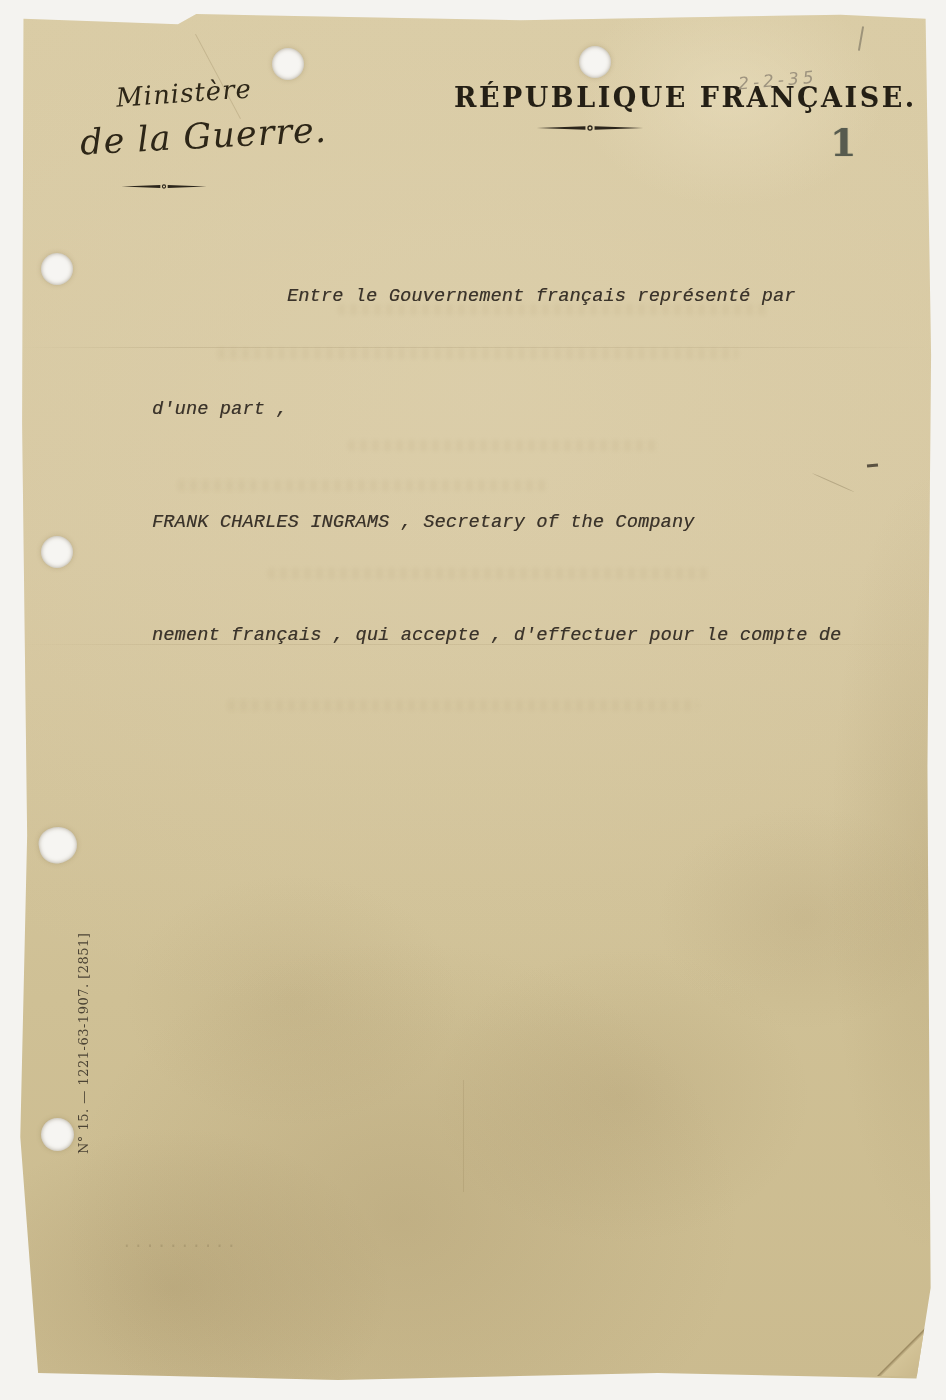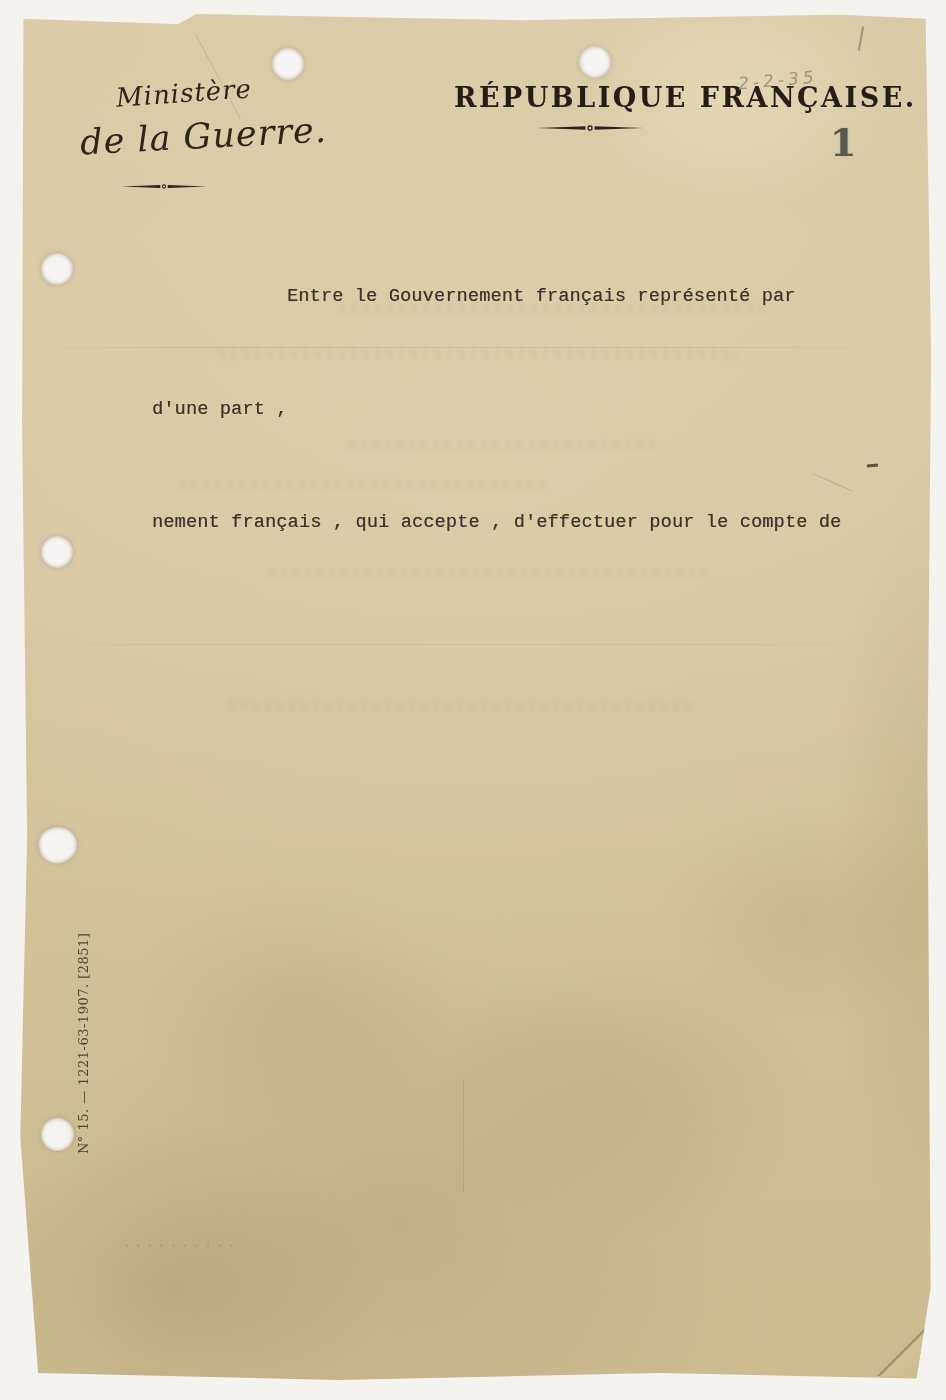"Entre le Gouvernement français" .ln { font-style: none -> italic }
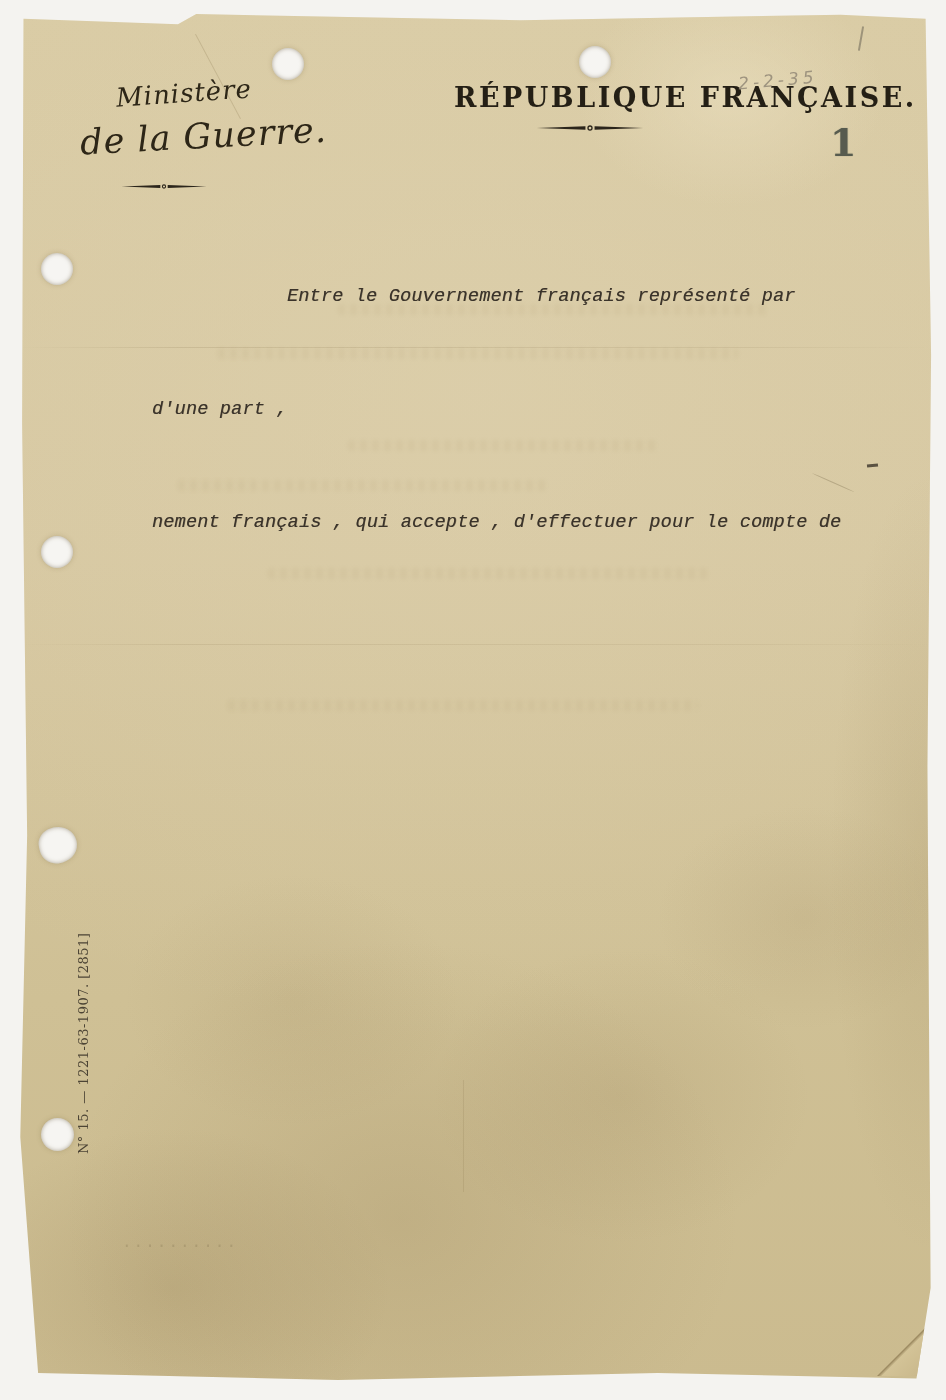"FRANK CHARLES INGRAMS , Secretary" div.ln { html: none -> <div>FRANK CHARLES INGRAMS , Secretary of the Company</div> }
